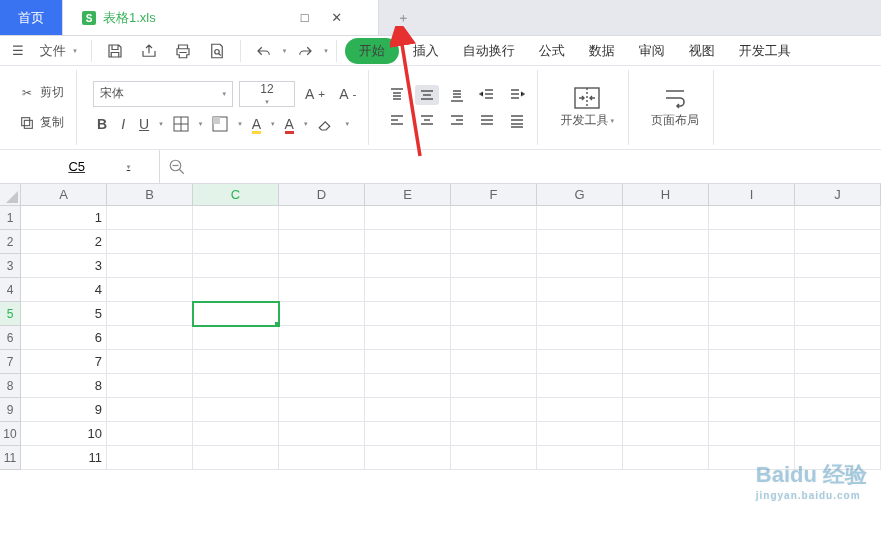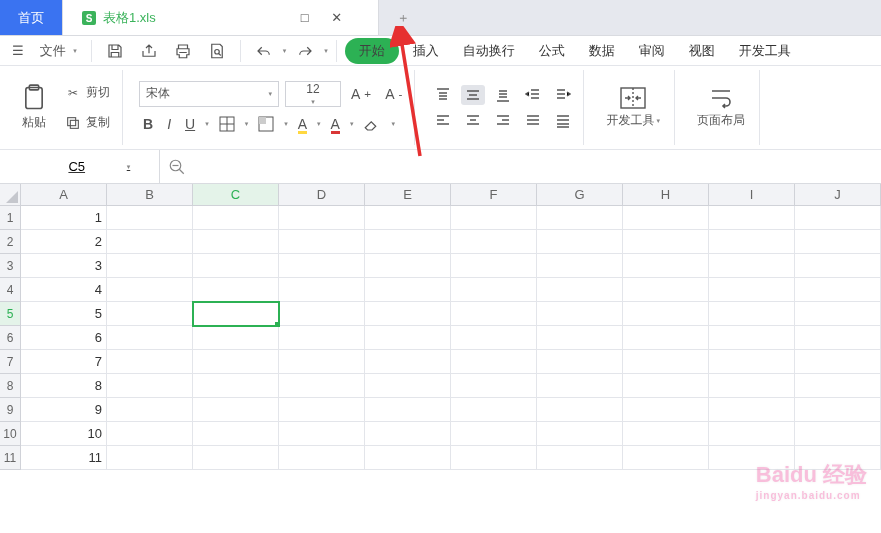"粘贴" div.bigbtn { html: <div> <span> <svg> <rect></rect> <rect></rect> </svg> </span> <span>粘贴</span> </div> -> none }
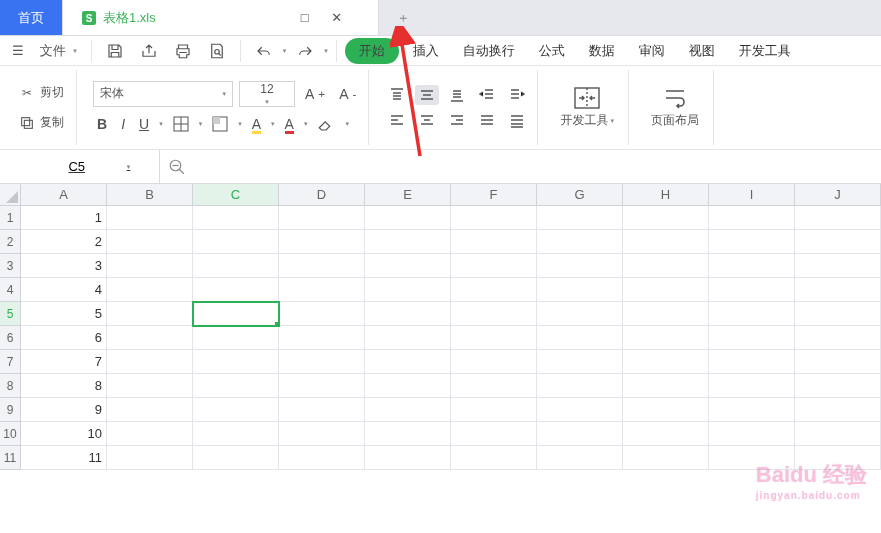"Baidu 经验" .watermark { color: #ec4899 -> #0369a1 }
